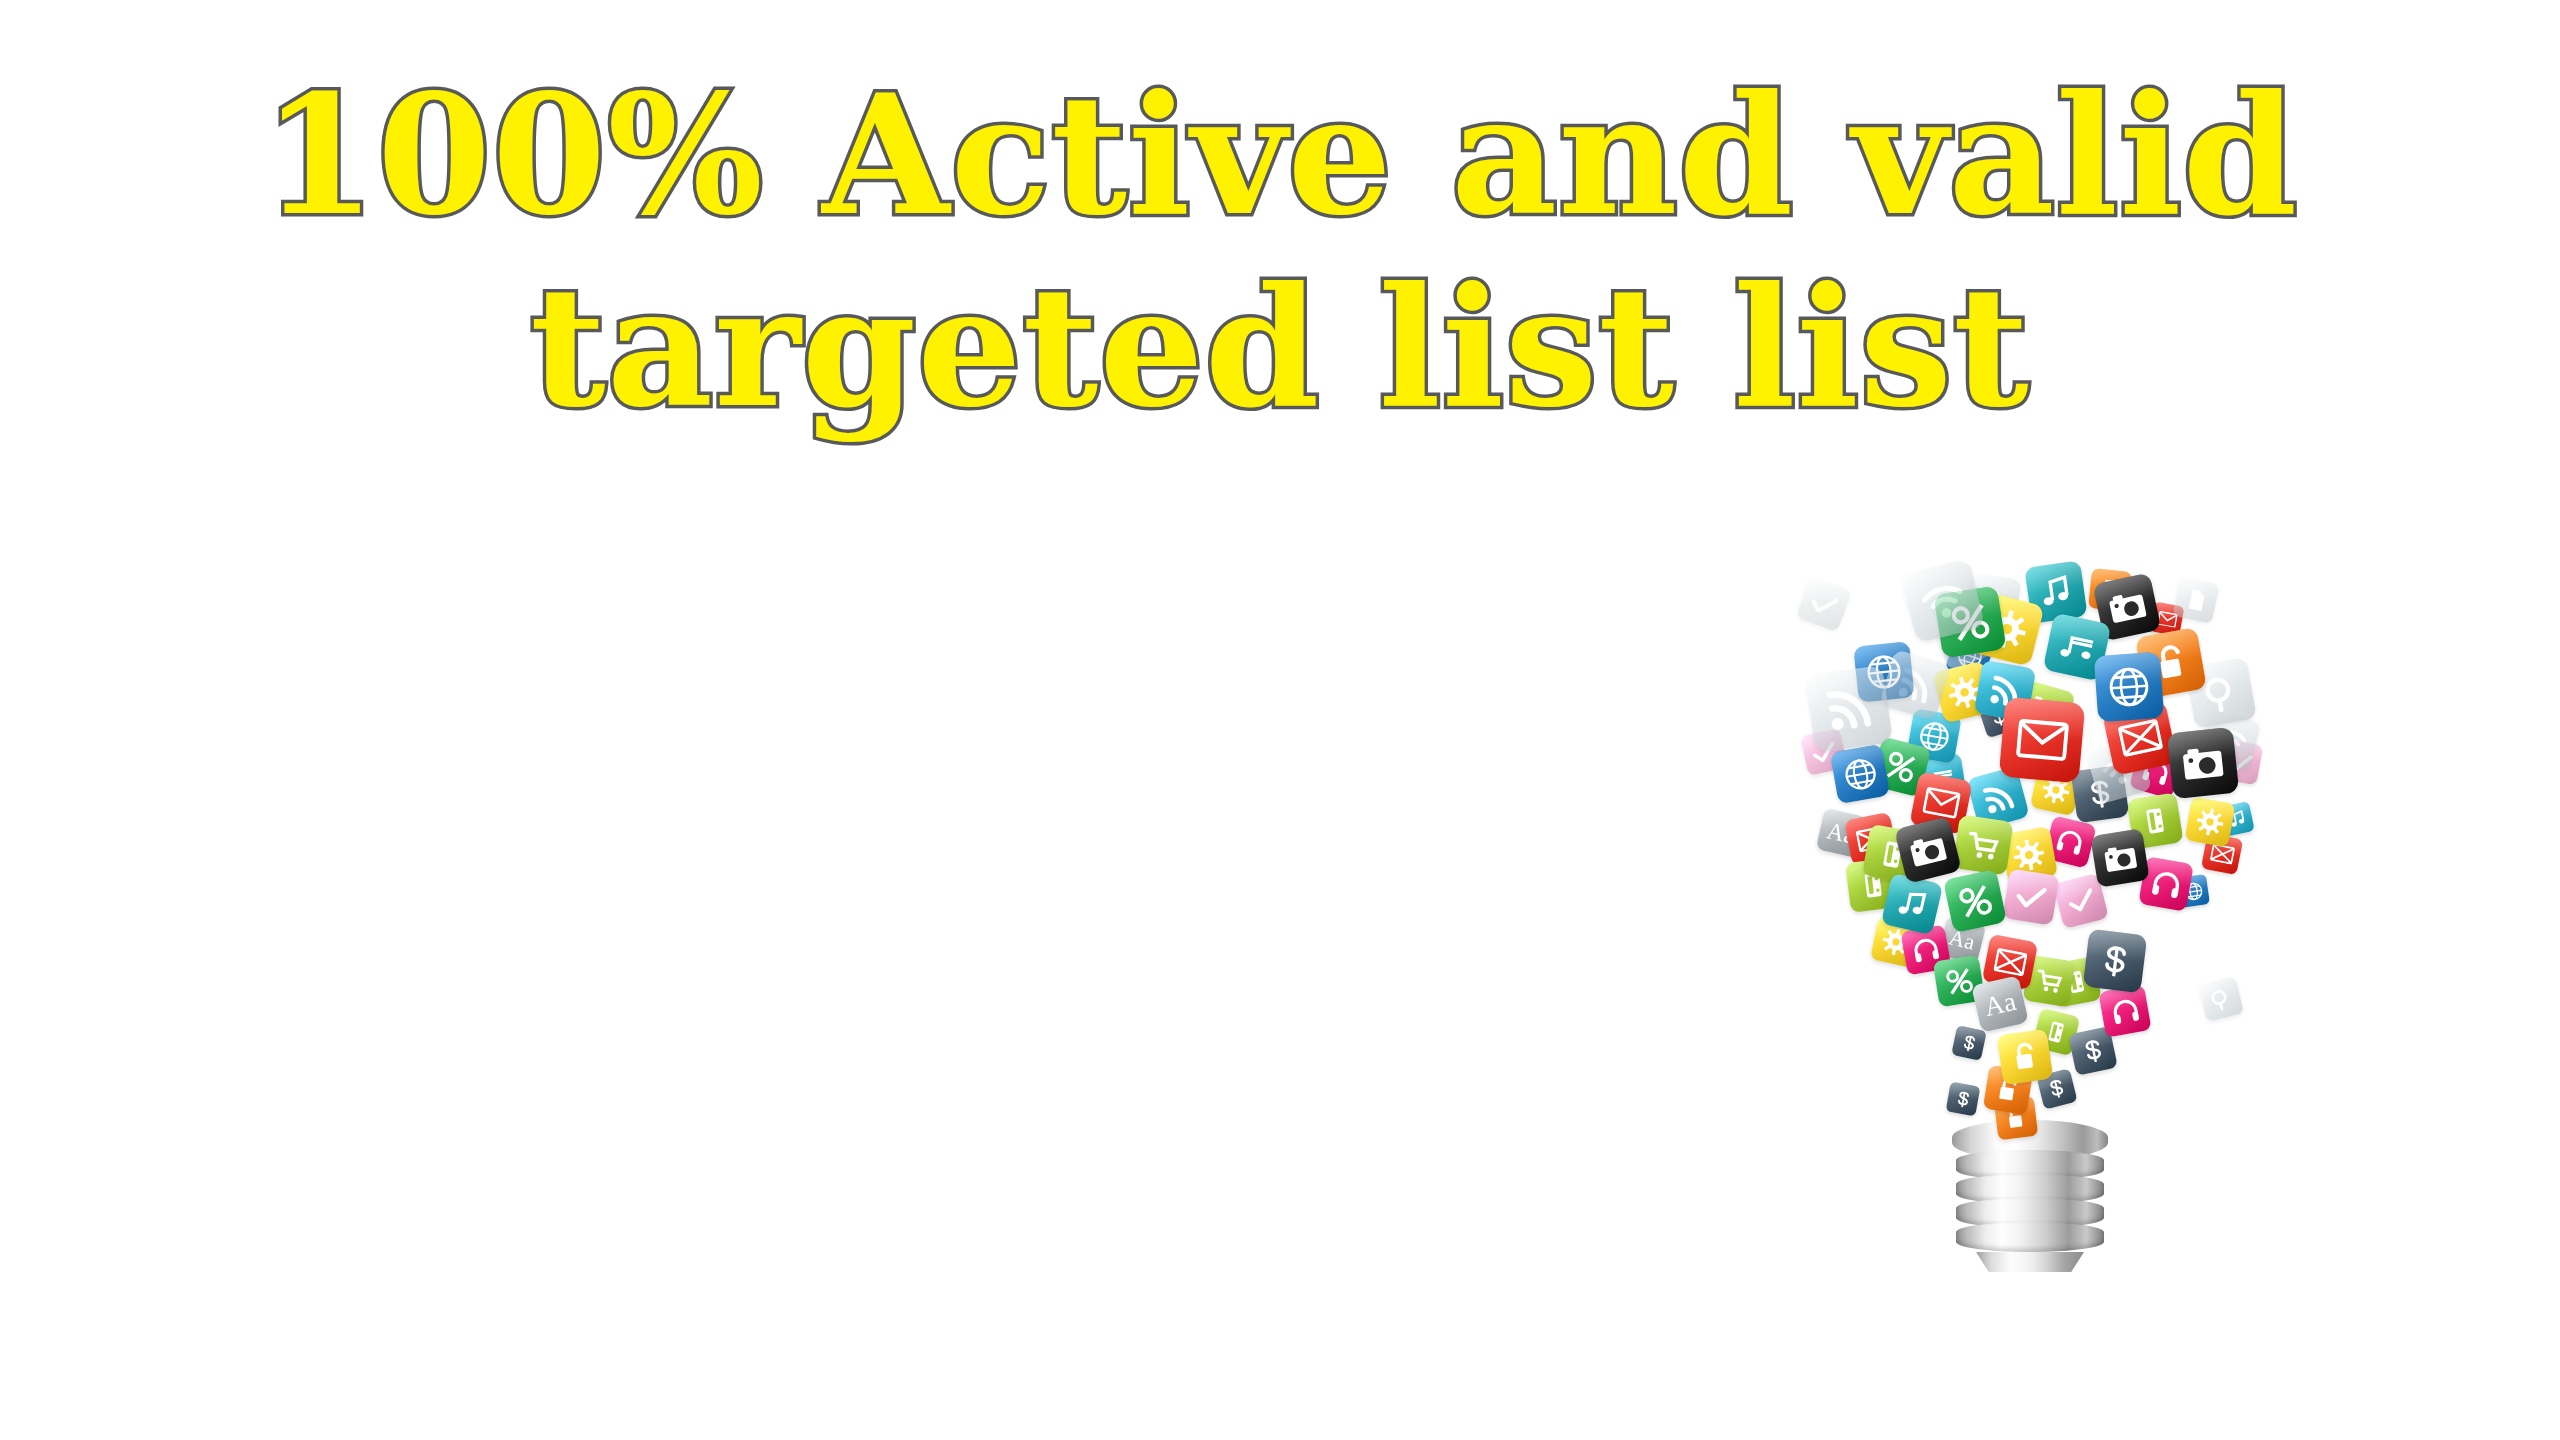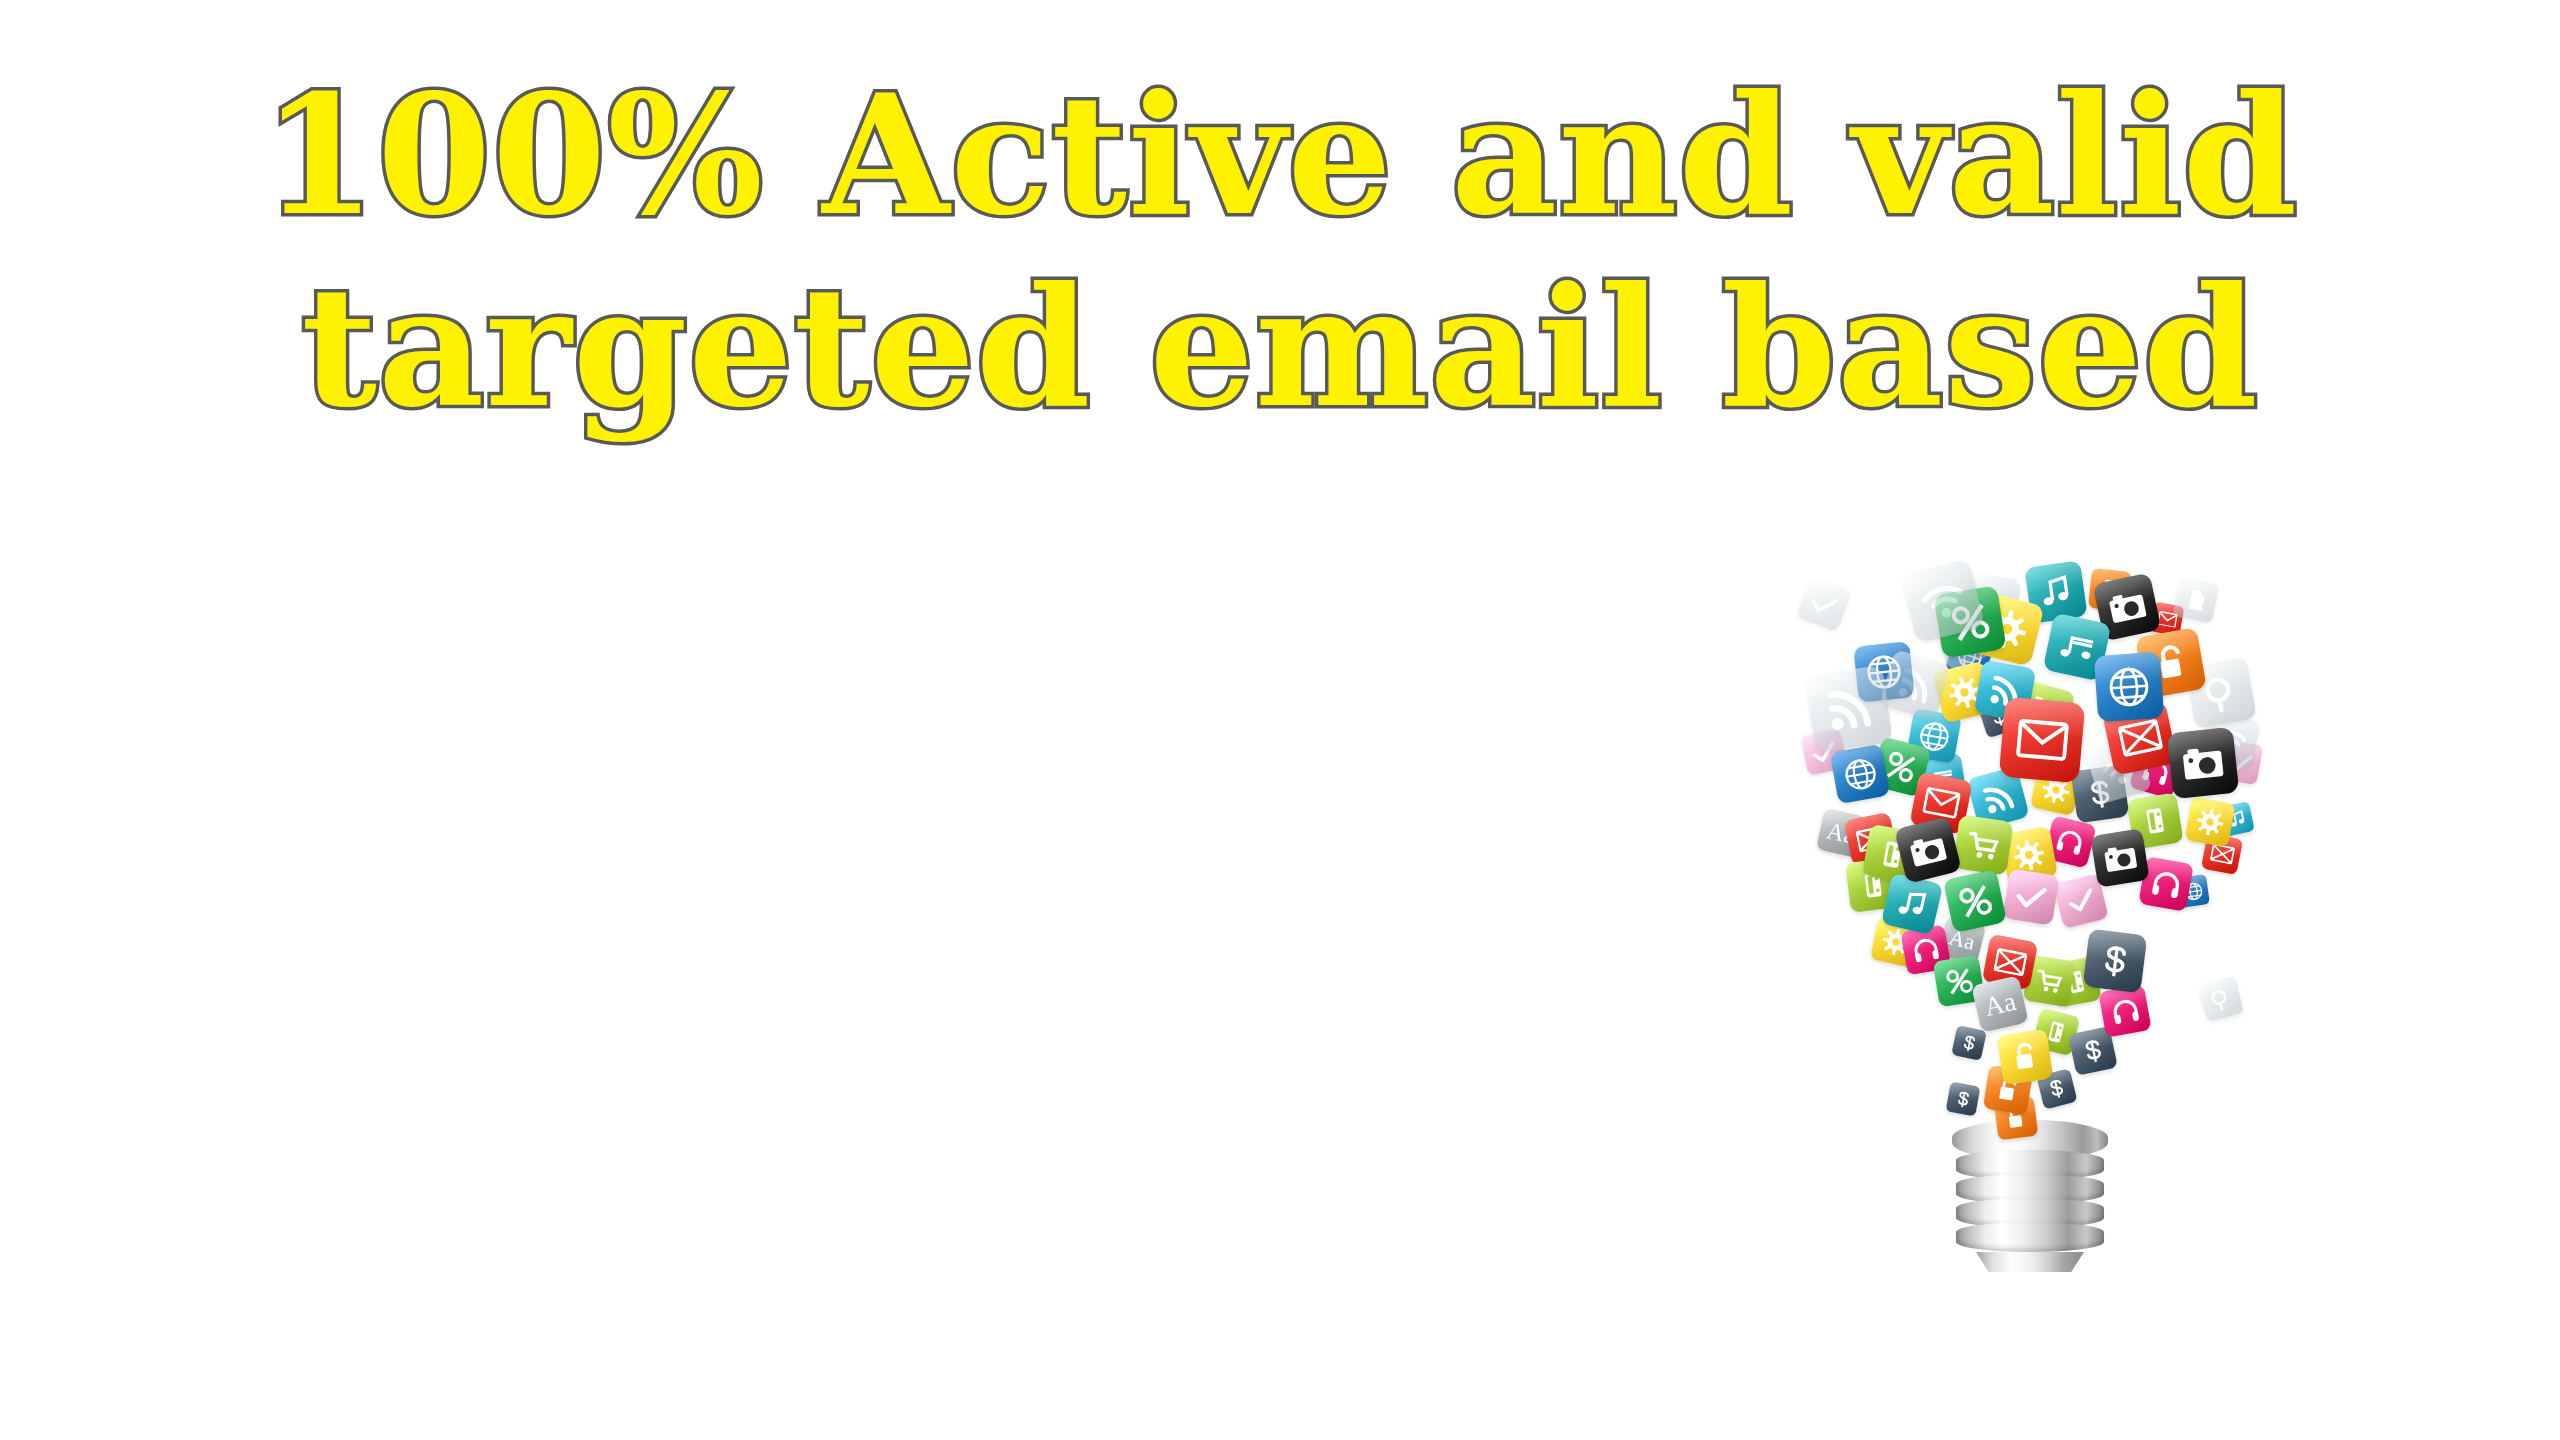"targeted email based" span.headline-line { text: email based -> list list }
